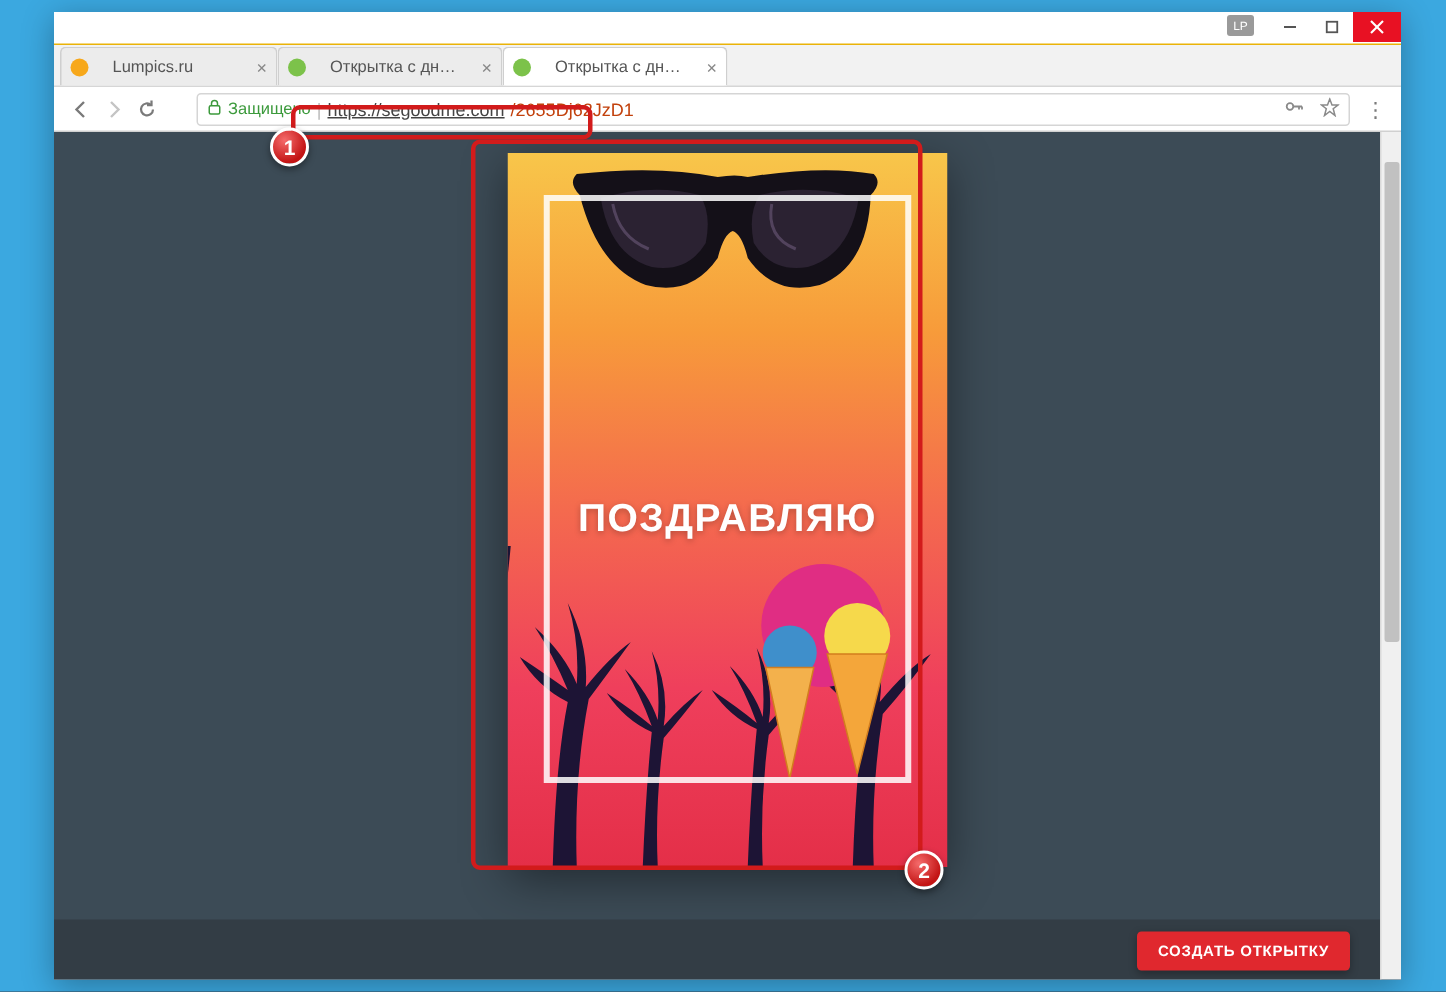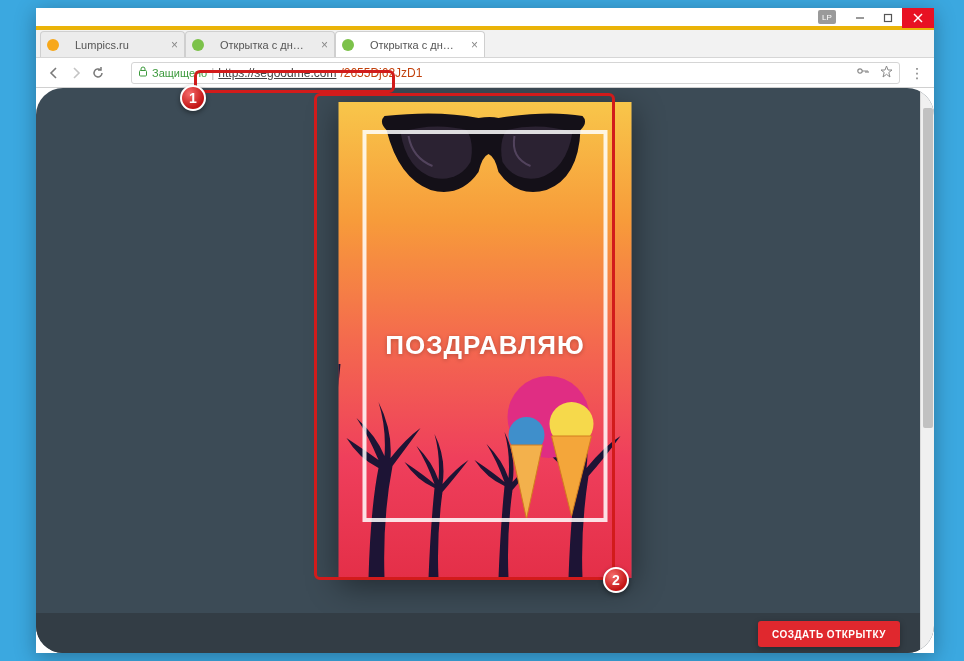"LP" .titlebar { border-bottom: 4px solid #eab308 -> 1px solid #eab308 }
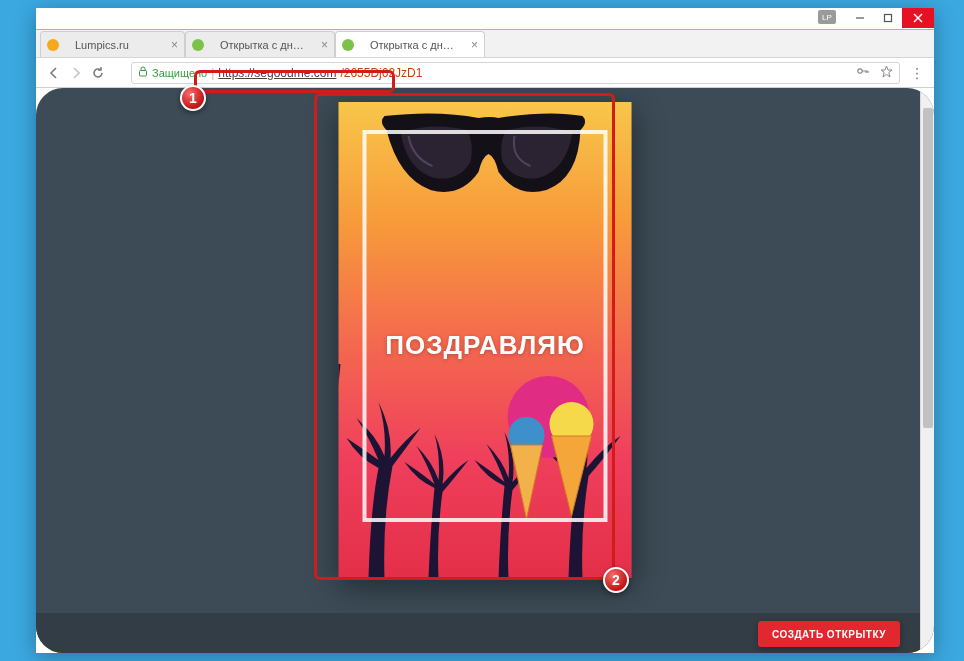"ПОЗДРАВЛЯЮ" .viewport { border-radius: 27px -> none }
